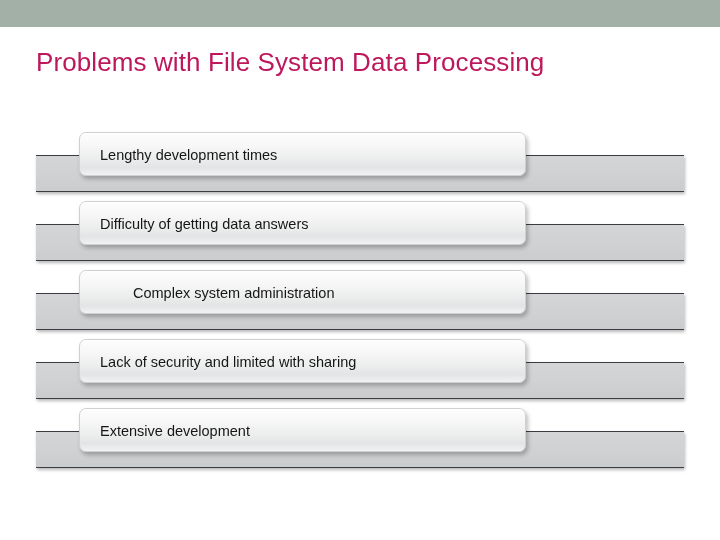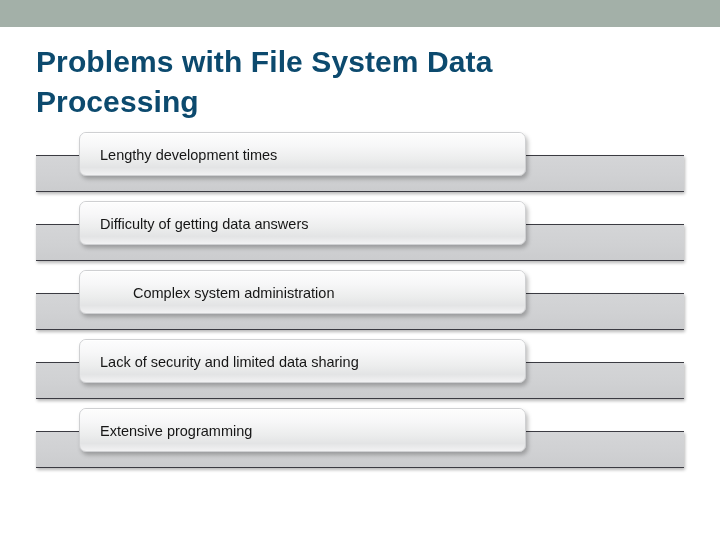"Problems with File System Data" .slide-title { color: #0c4a6e -> #be185d; font-size: 30px -> 26px; font-weight: 700 -> 400 }
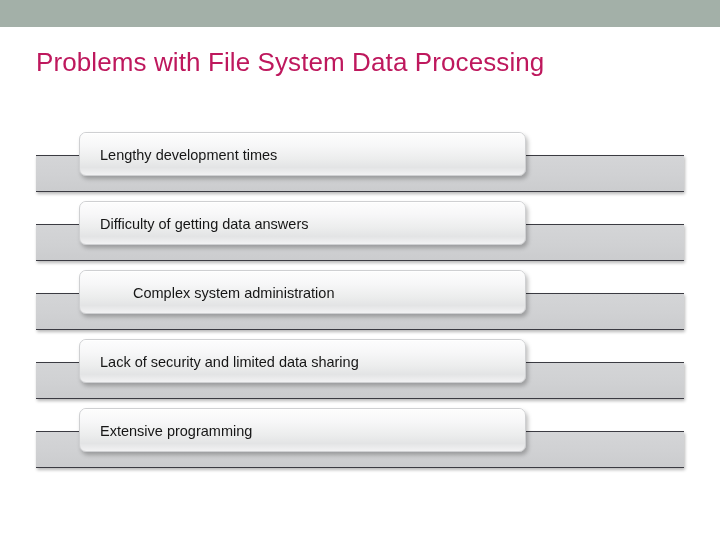"Lack of security and limited" span.callout-text { text: data -> with }
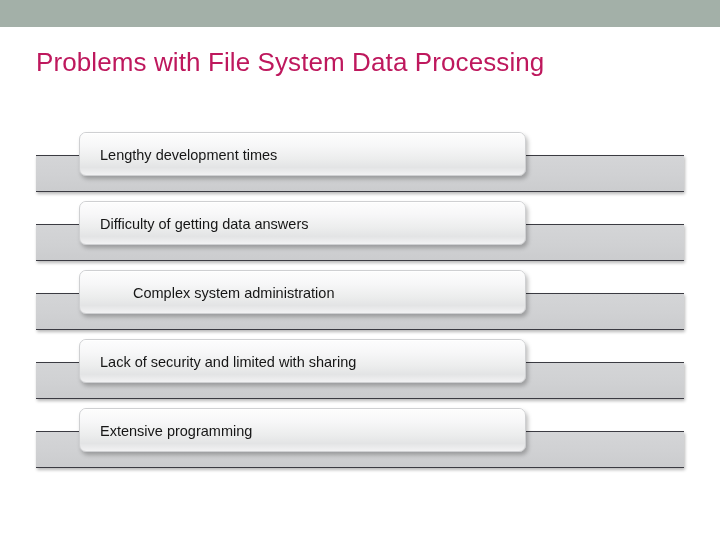"Extensive programming" span.callout-text { text: programming -> development }
